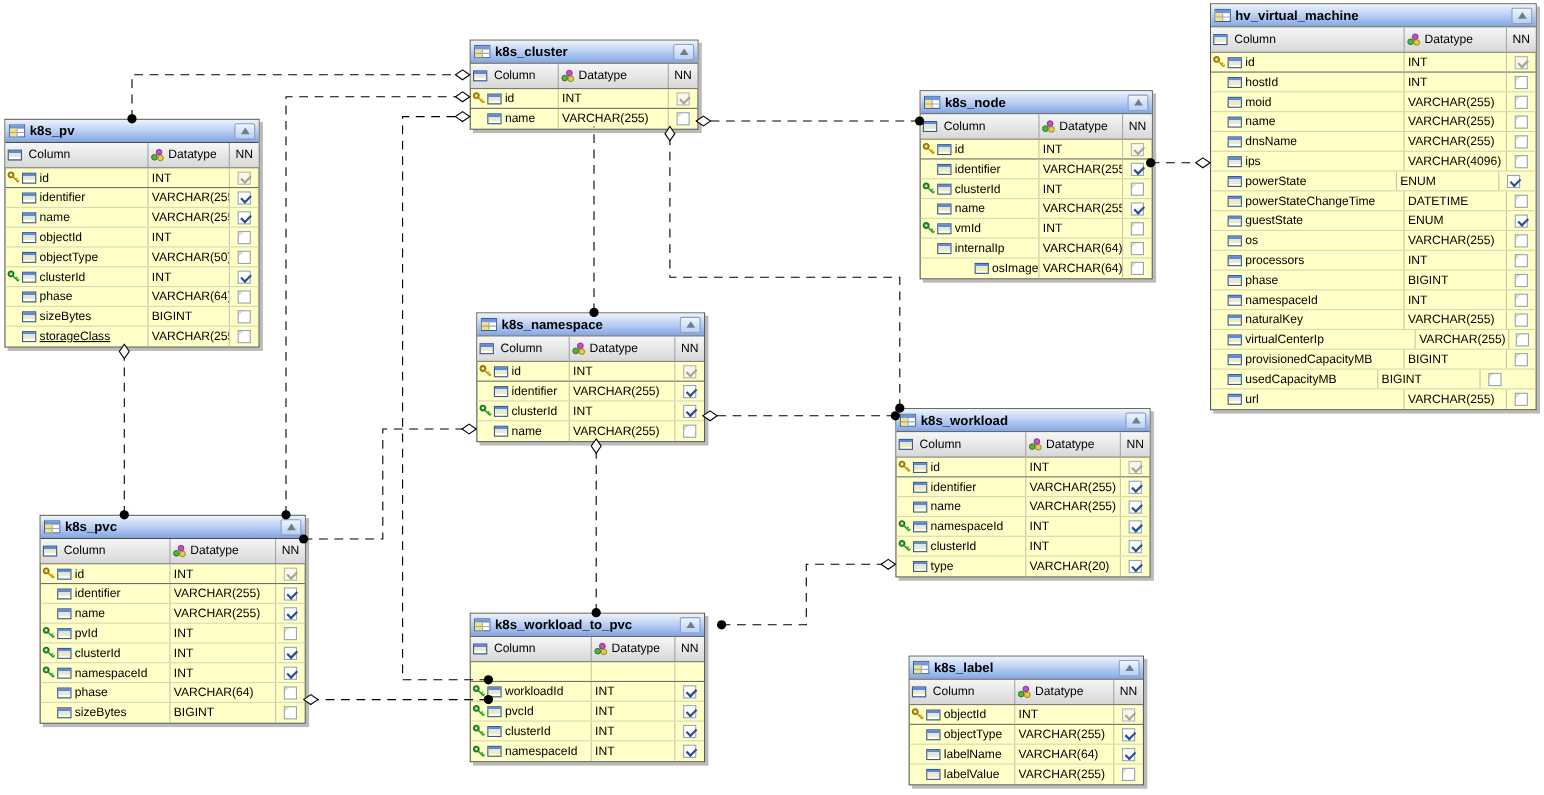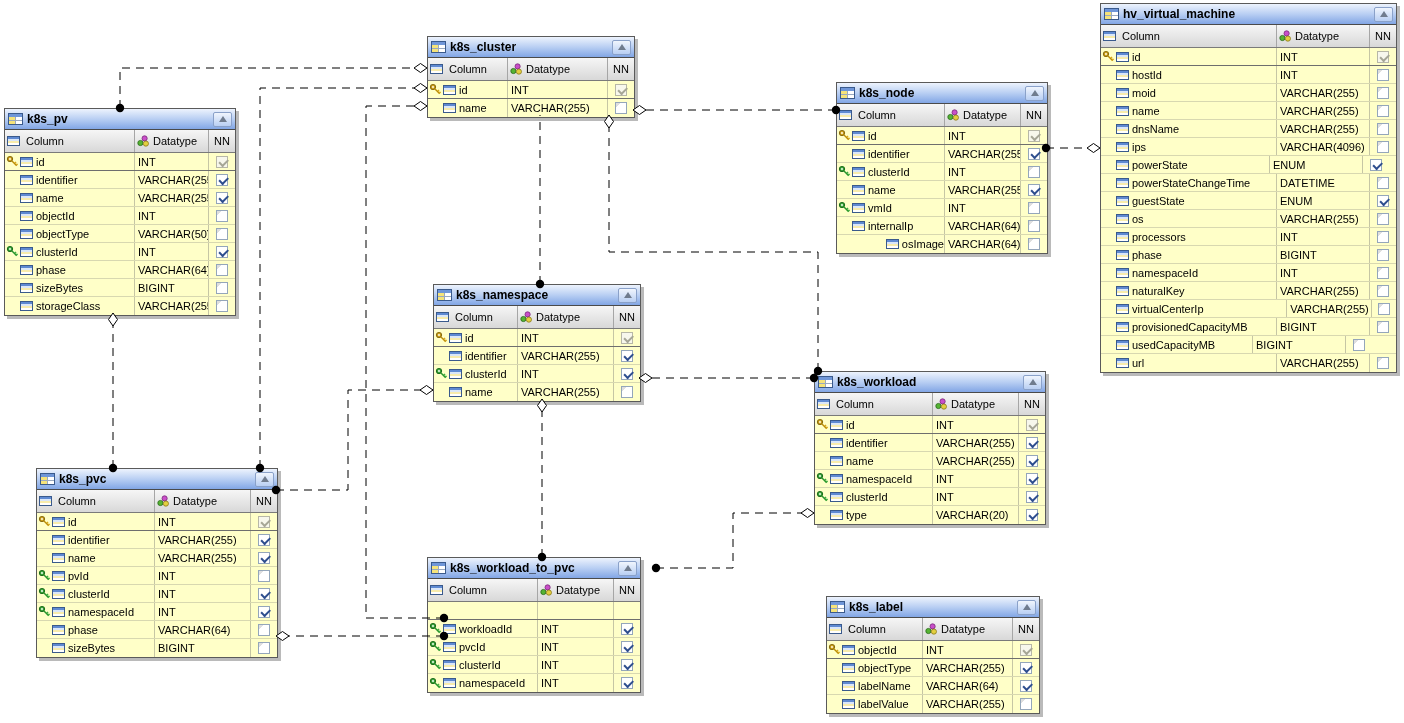"storageClass" div.cell { text-decoration: none -> underline }
